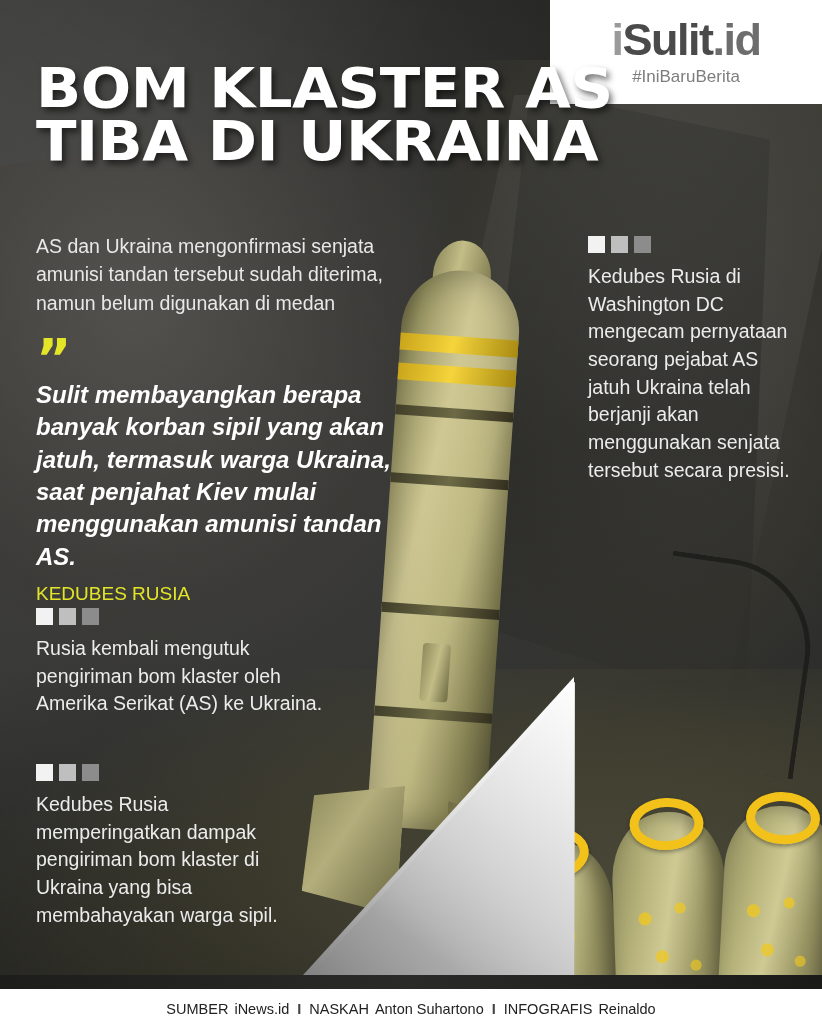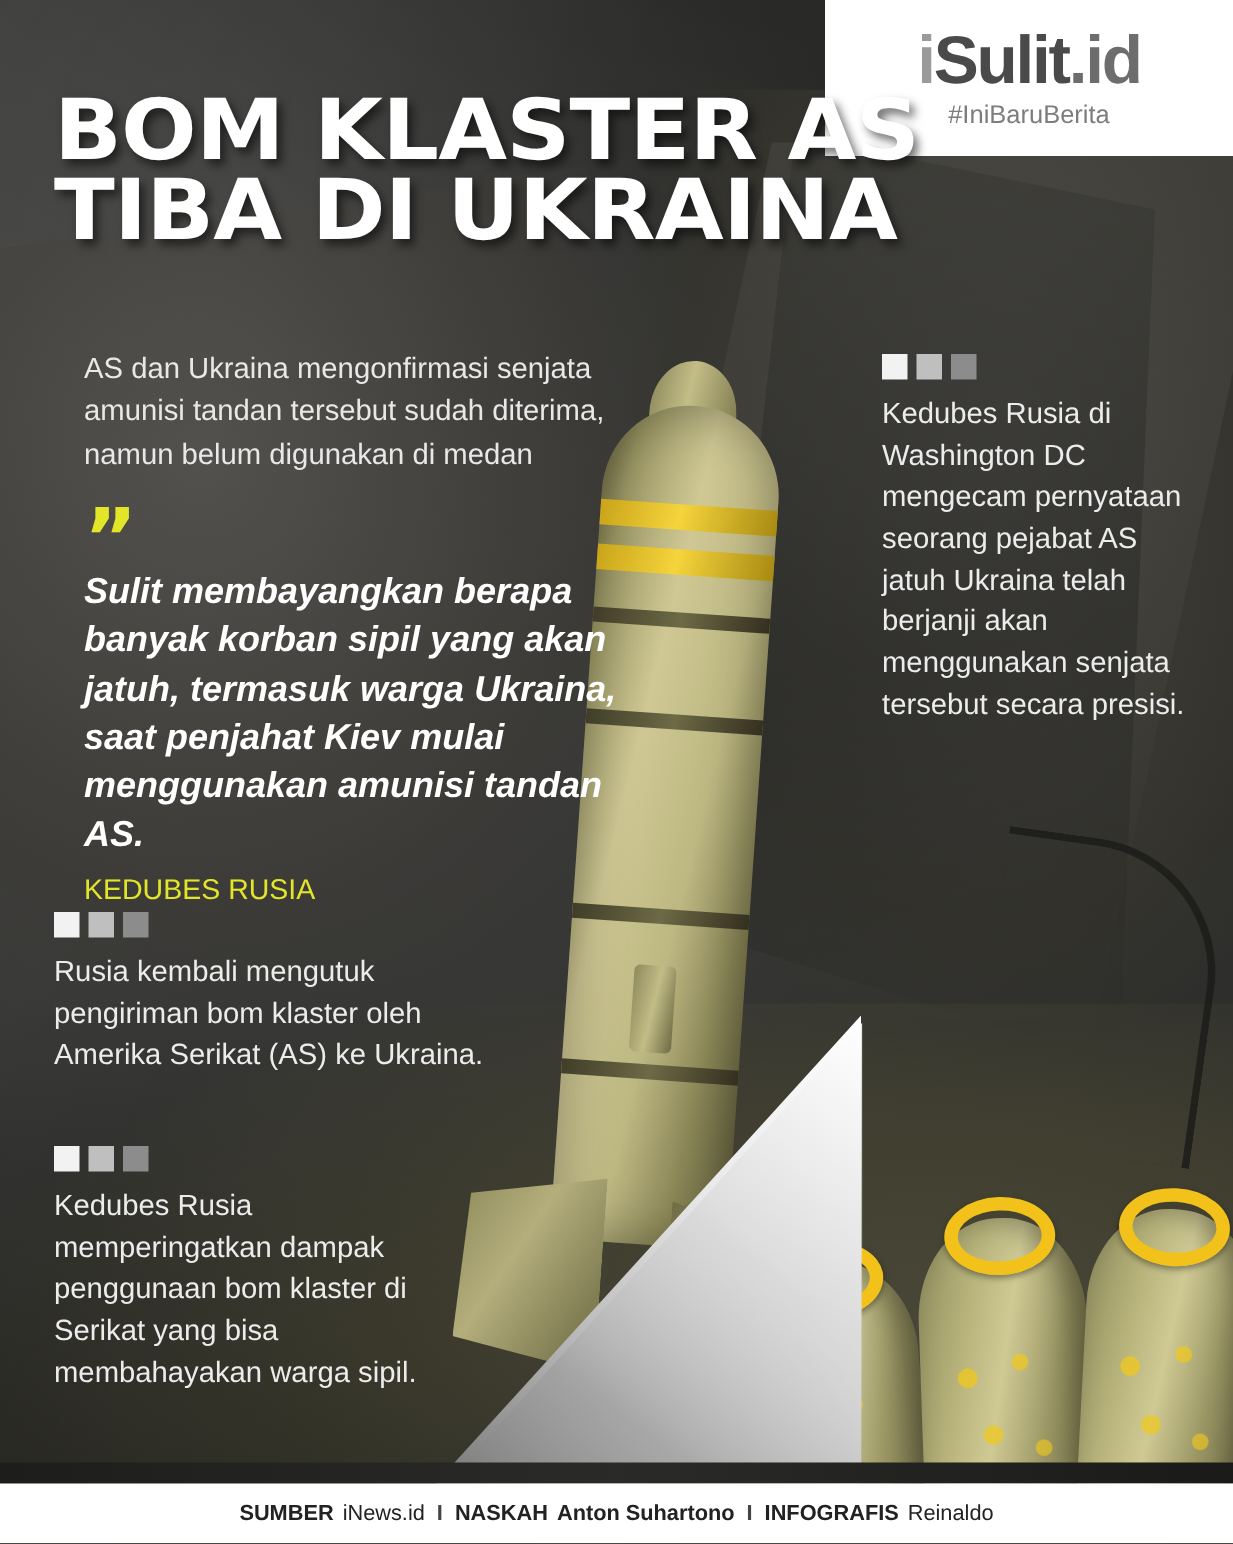"AS dan Ukraina mengonfirmasi senjata" .col-left { margin-left: 20px -> none }
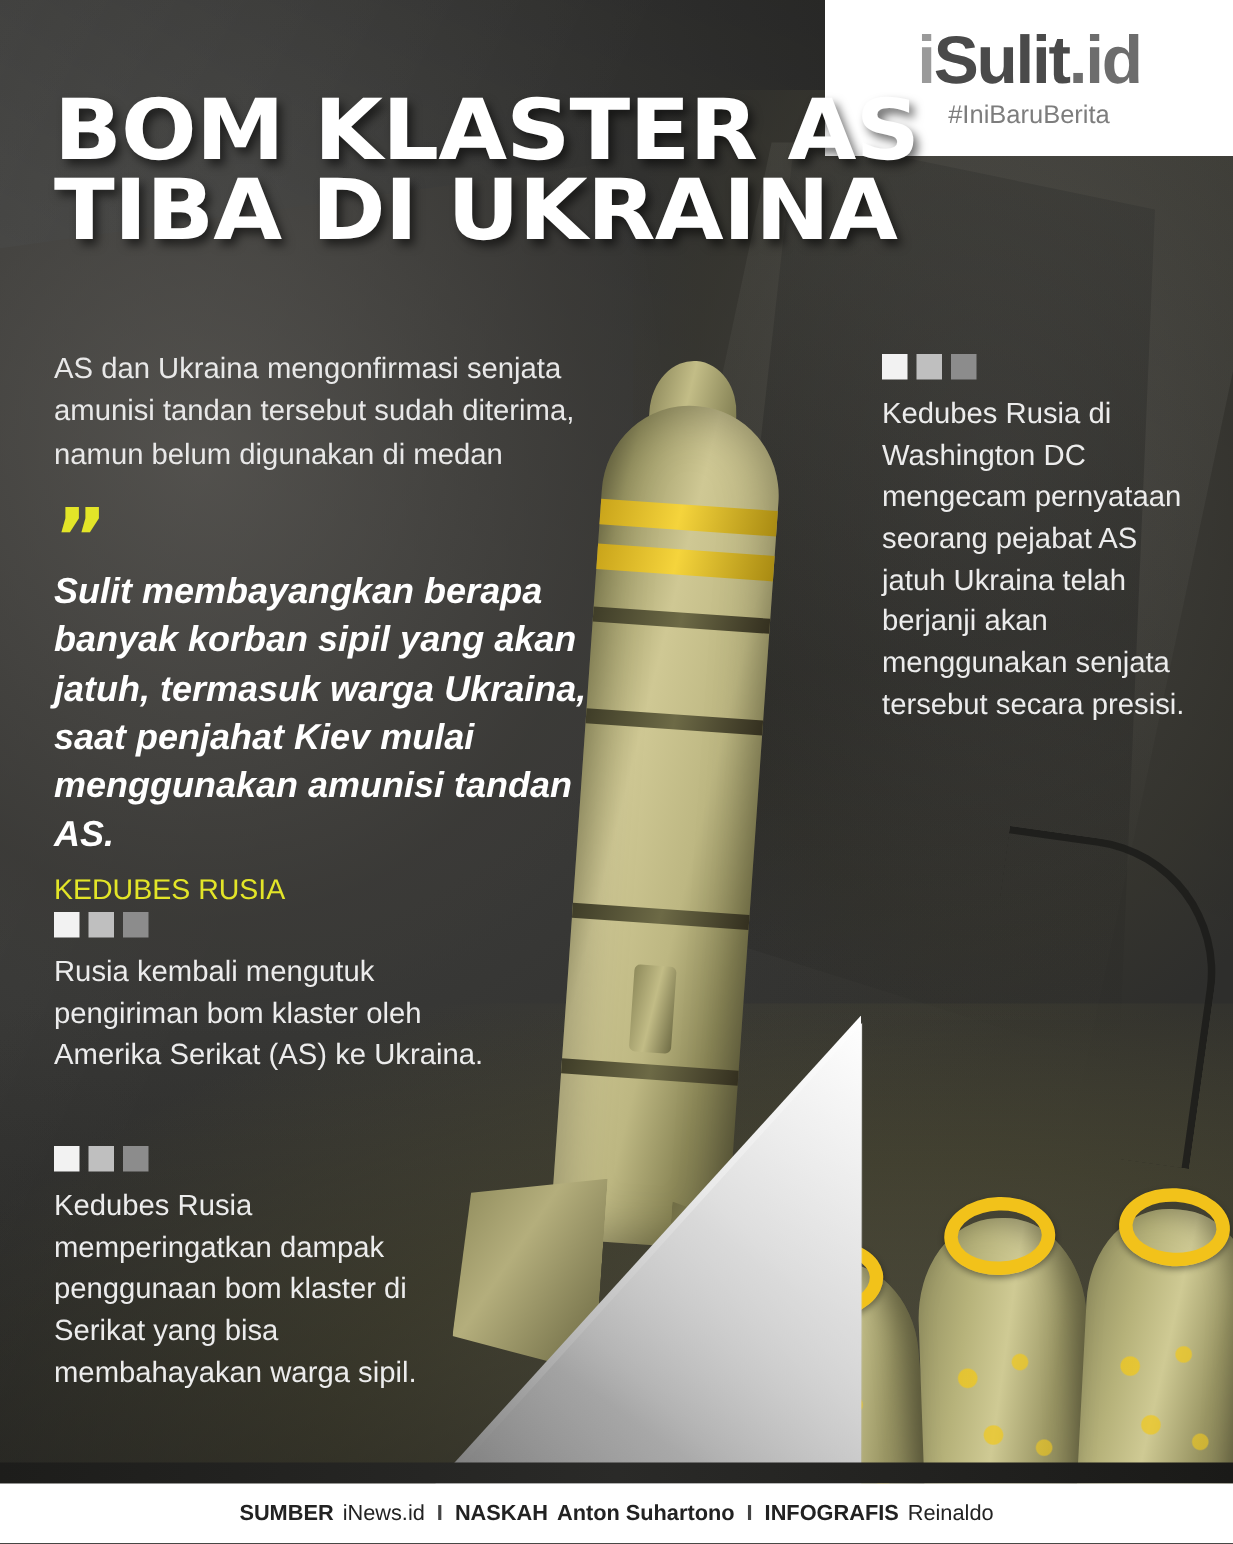"Kedubes Rusia memperingatkan dampak" div { text: penggunaan bom klaster di Serikat -> pengiriman bom klaster di Ukraina }
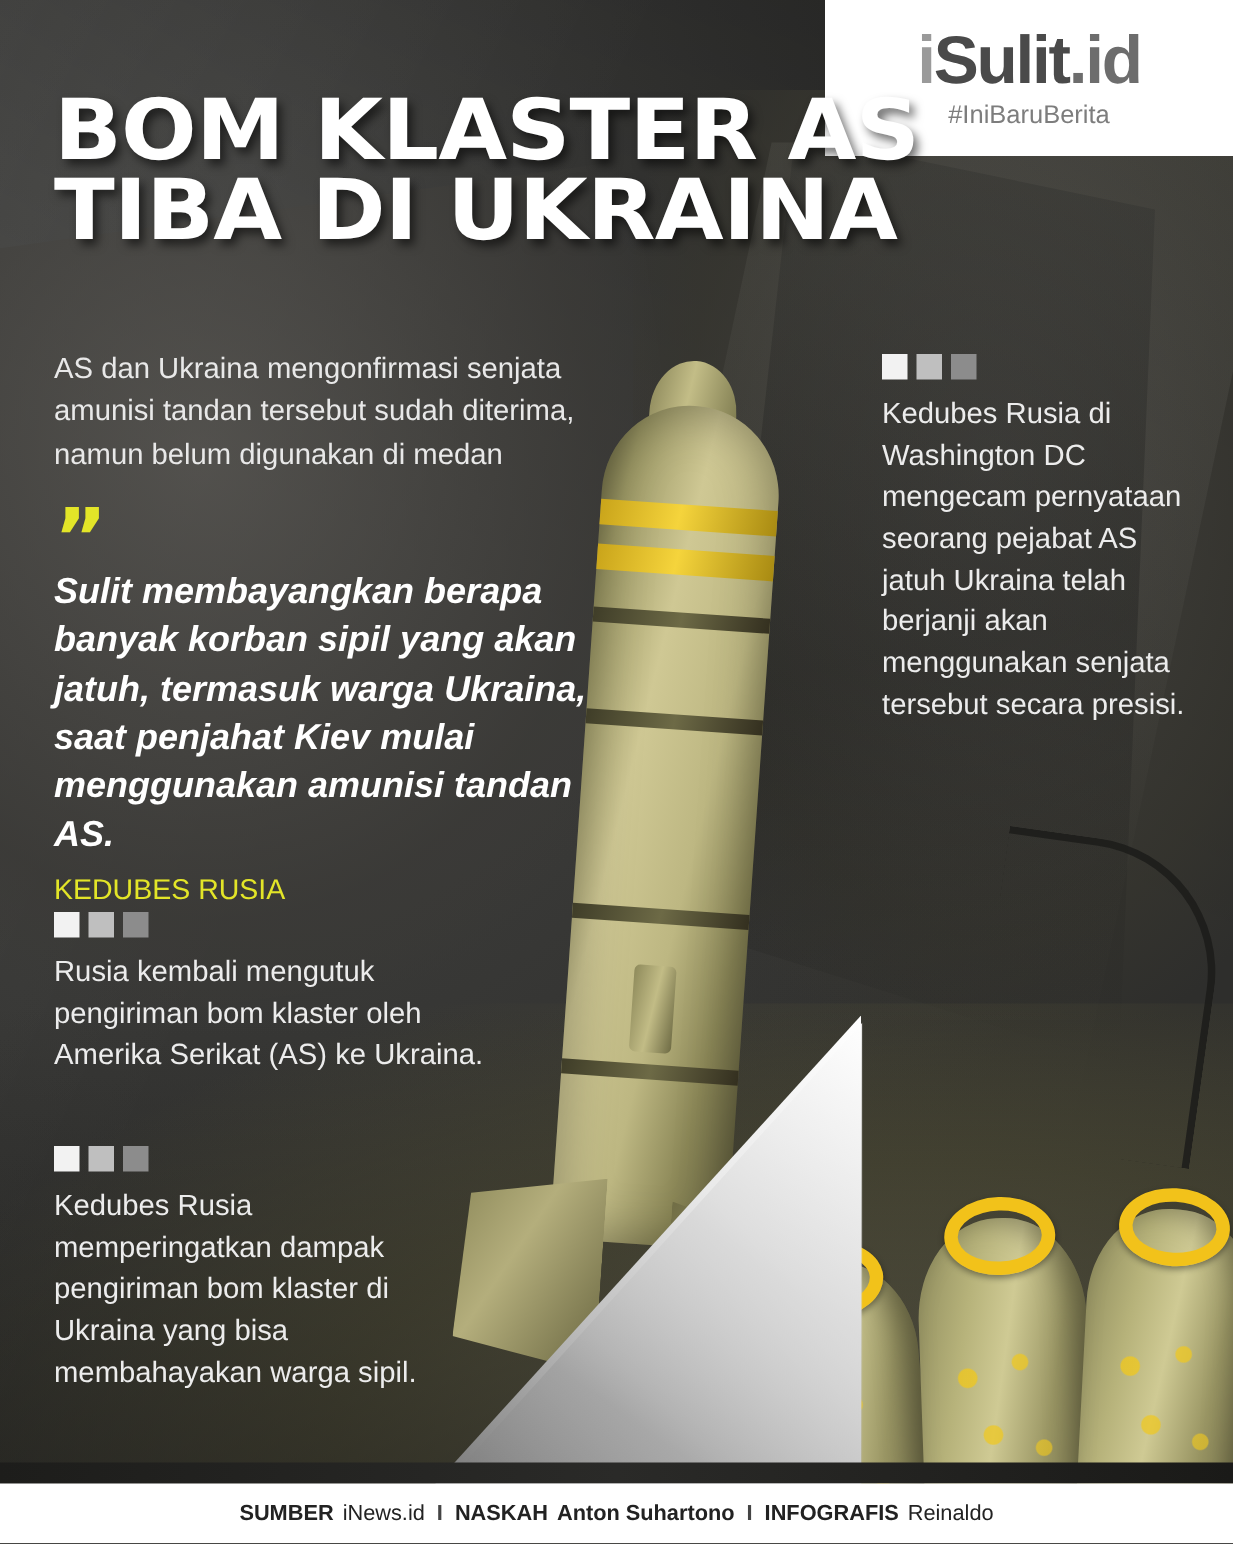"SUMBER" .footer .b { font-weight: bold -> normal }
